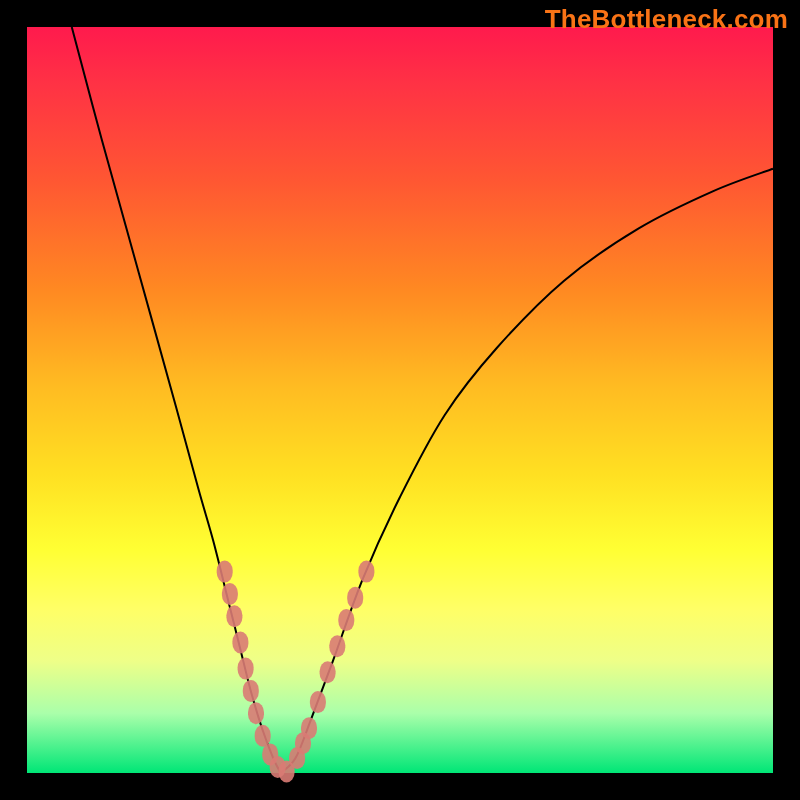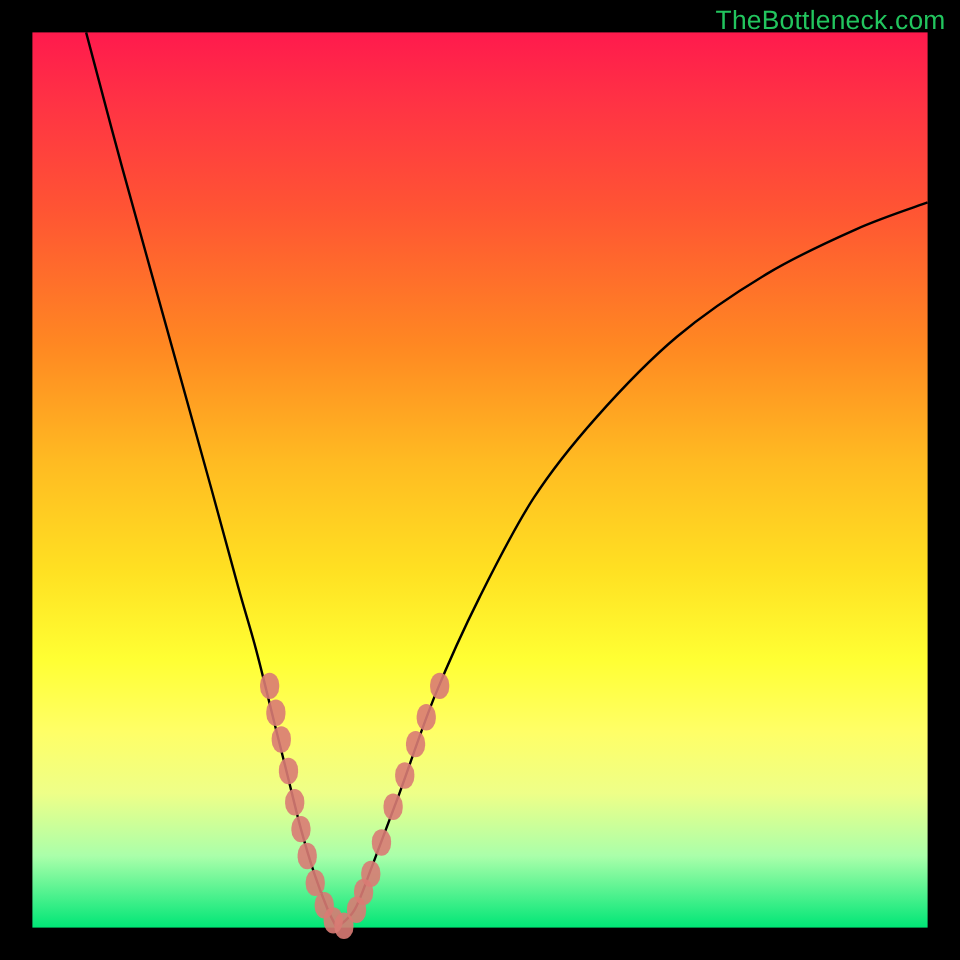"TheBottleneck.com" .watermark { color: #22c55e -> #f97316; font-size: 22px -> 26px; font-weight: 400 -> 700 }
